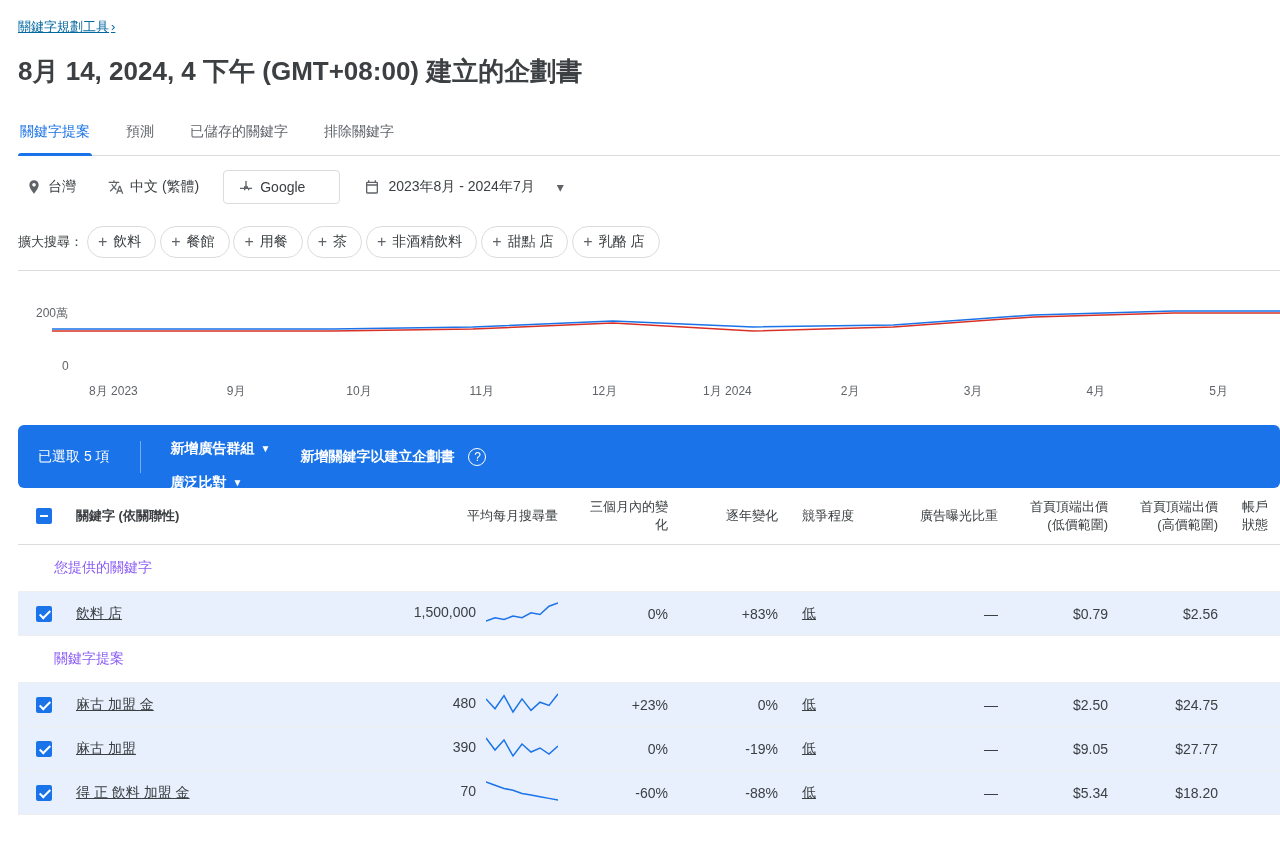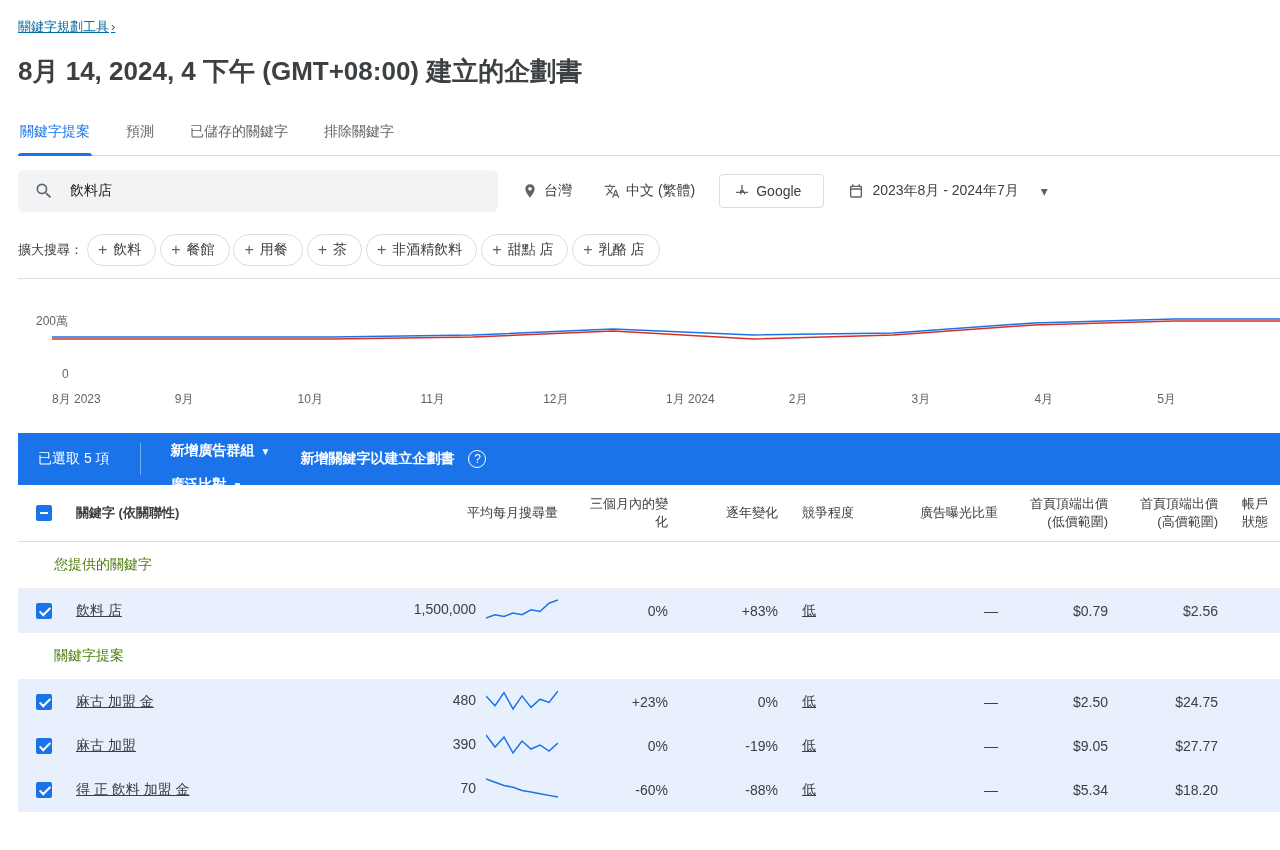"飲料店" div.searchfield { html: <div> <svg> <path></path> </svg> <input> </div> -> none }
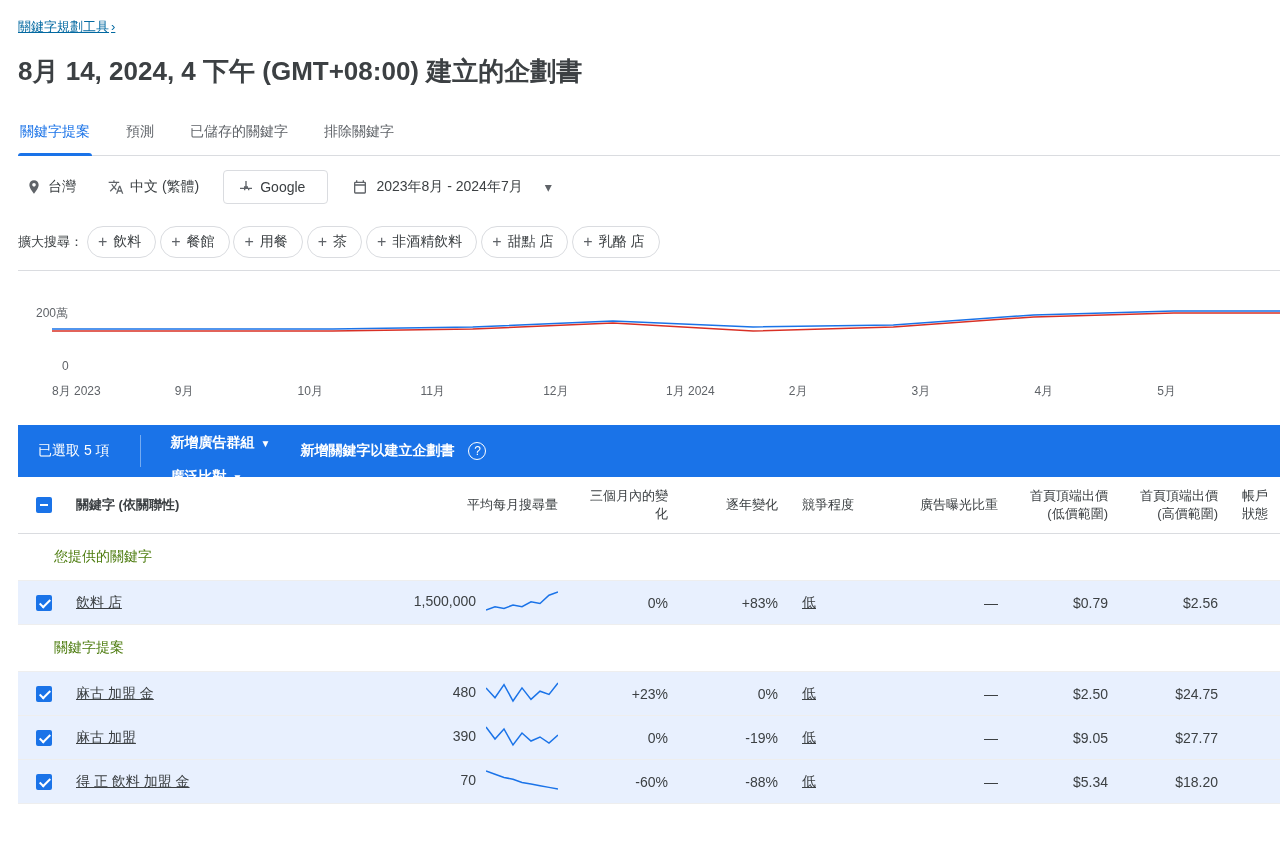"Google" .fchip.outlined { padding: 8px 22px 8px 14px -> 8px 34px 8px 14px }
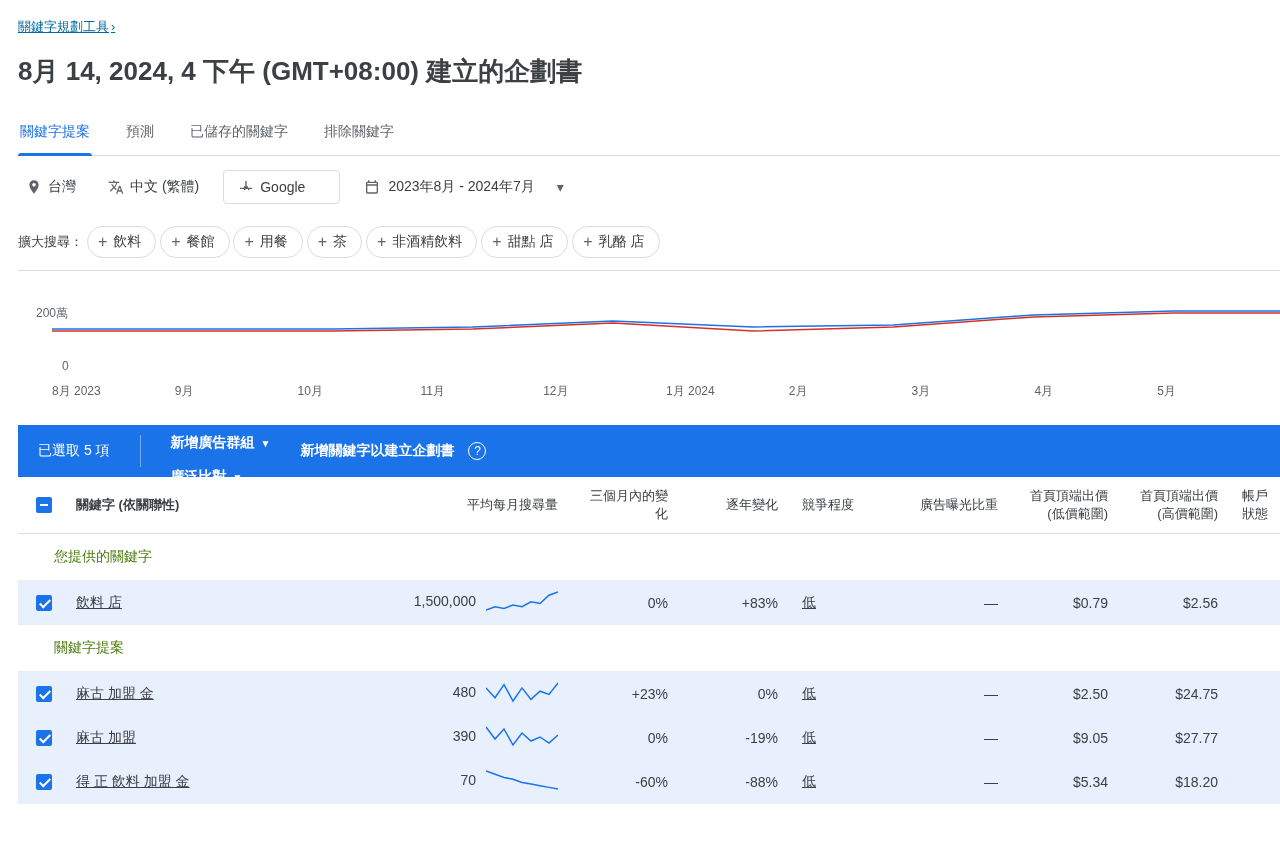"8月 2023" div.xaxis { text-align: none -> center }
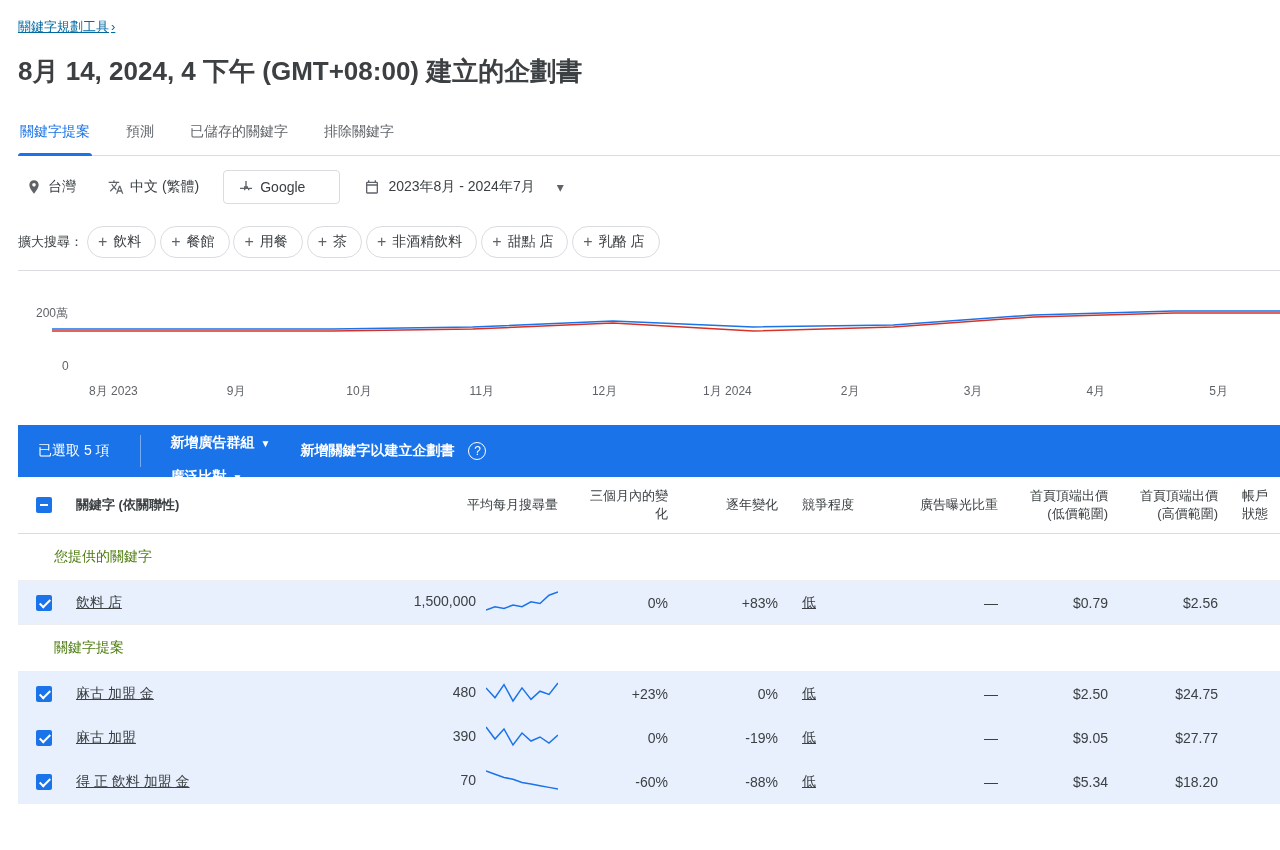"已選取 5 項" .bluebar { border-radius: none -> 6px; height: 52px -> 63px }
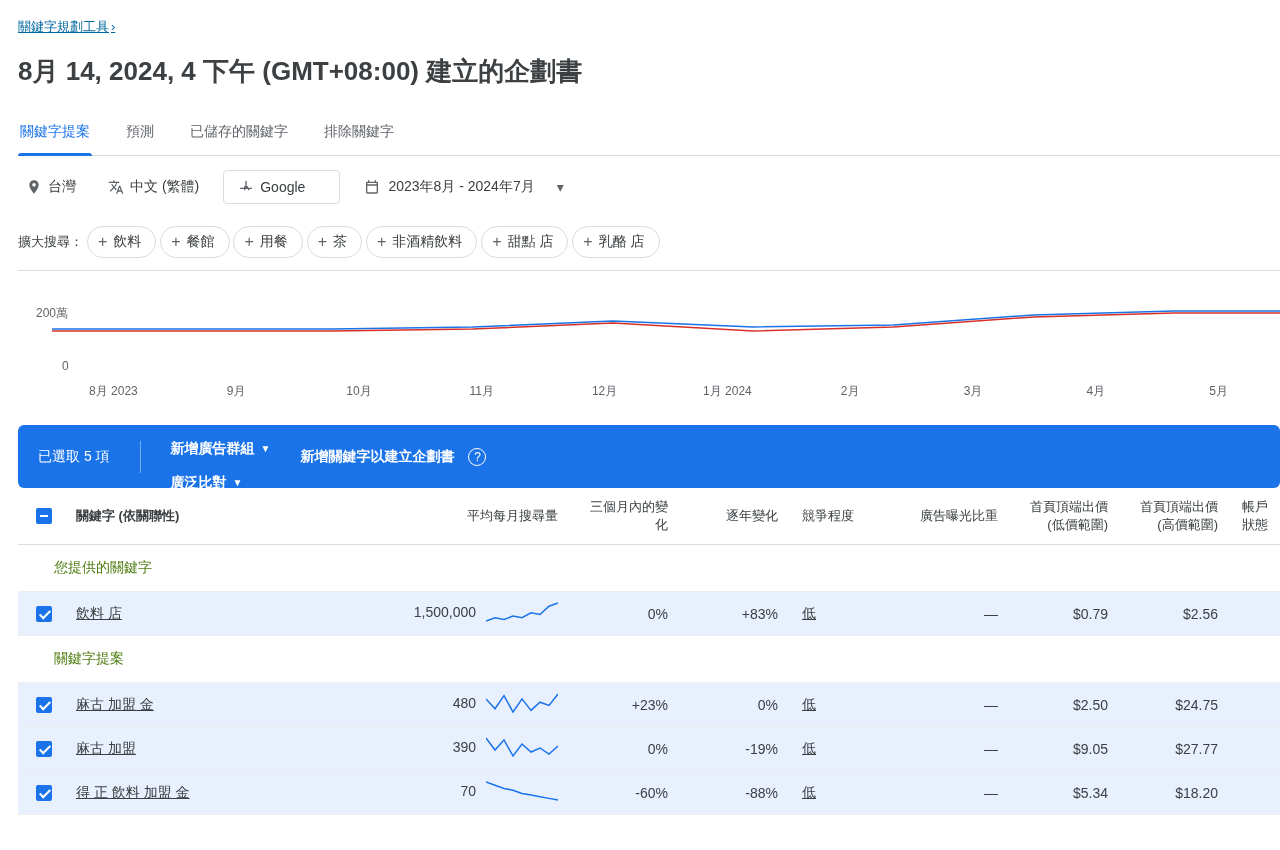"您提供的關鍵字" .section-row td { color: #4d7c0f -> #8b5cf6 }
